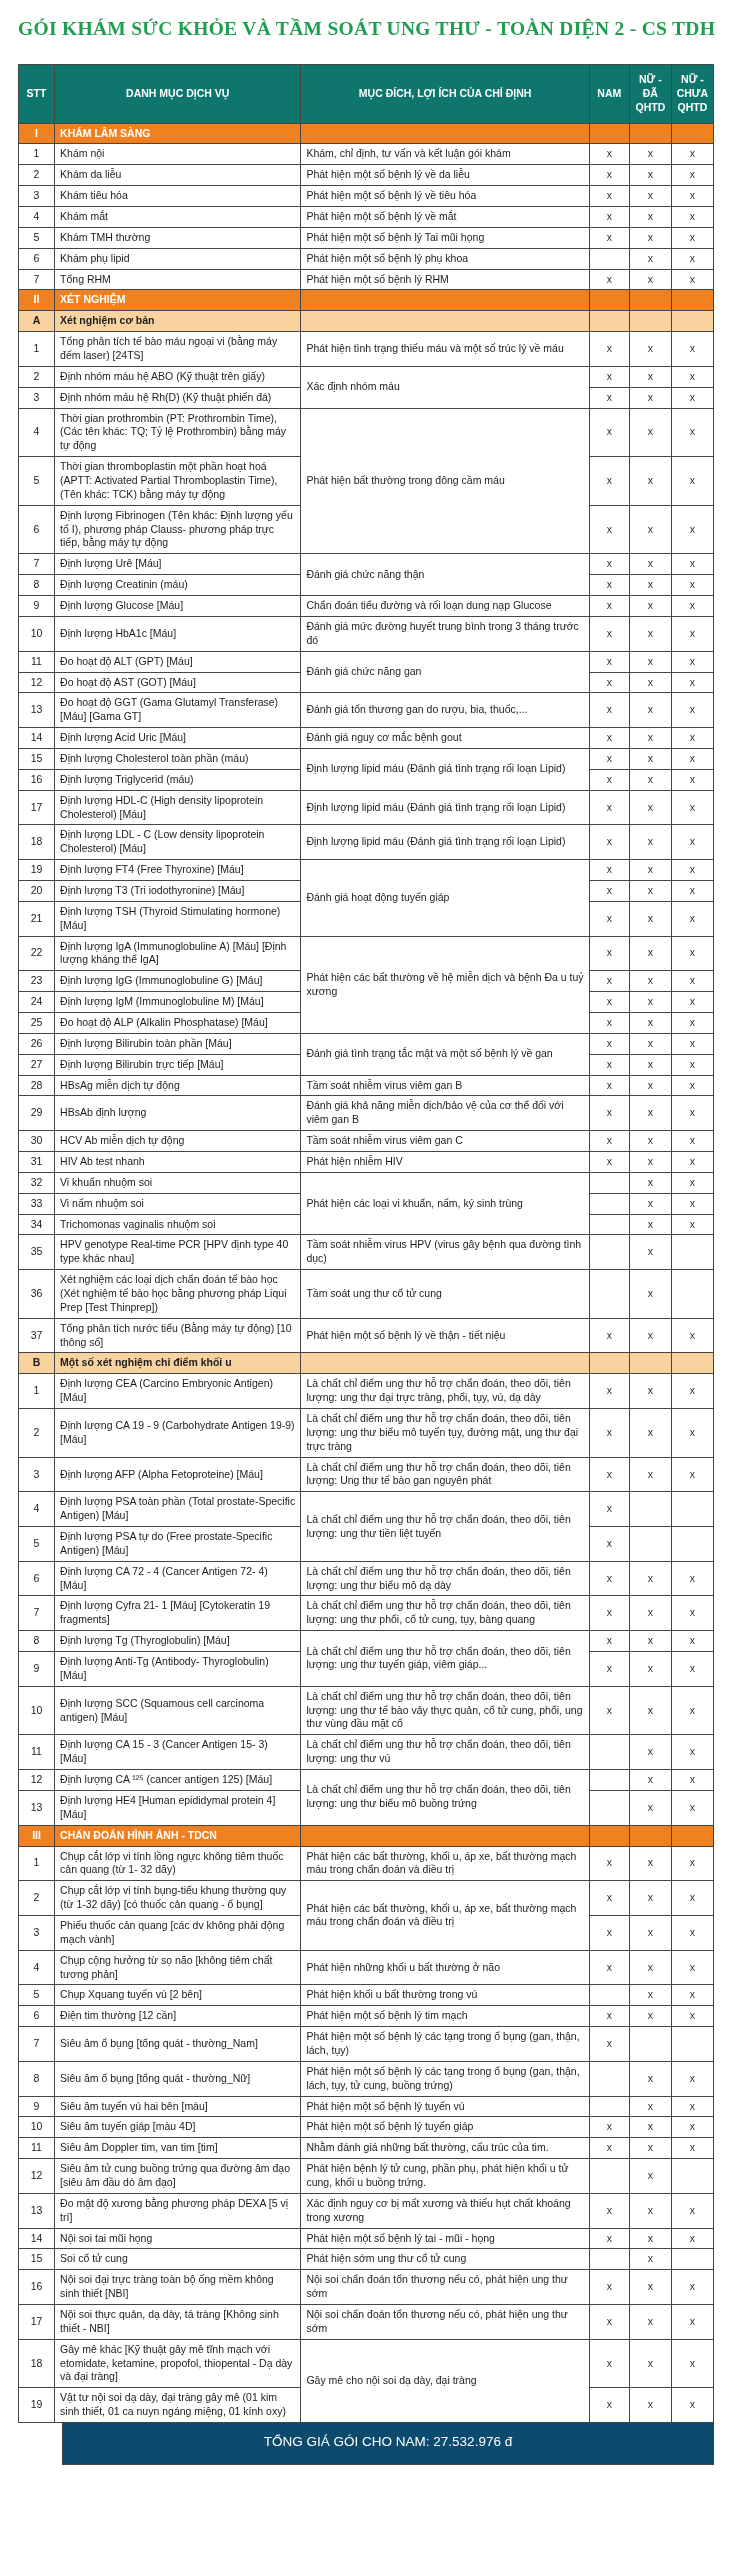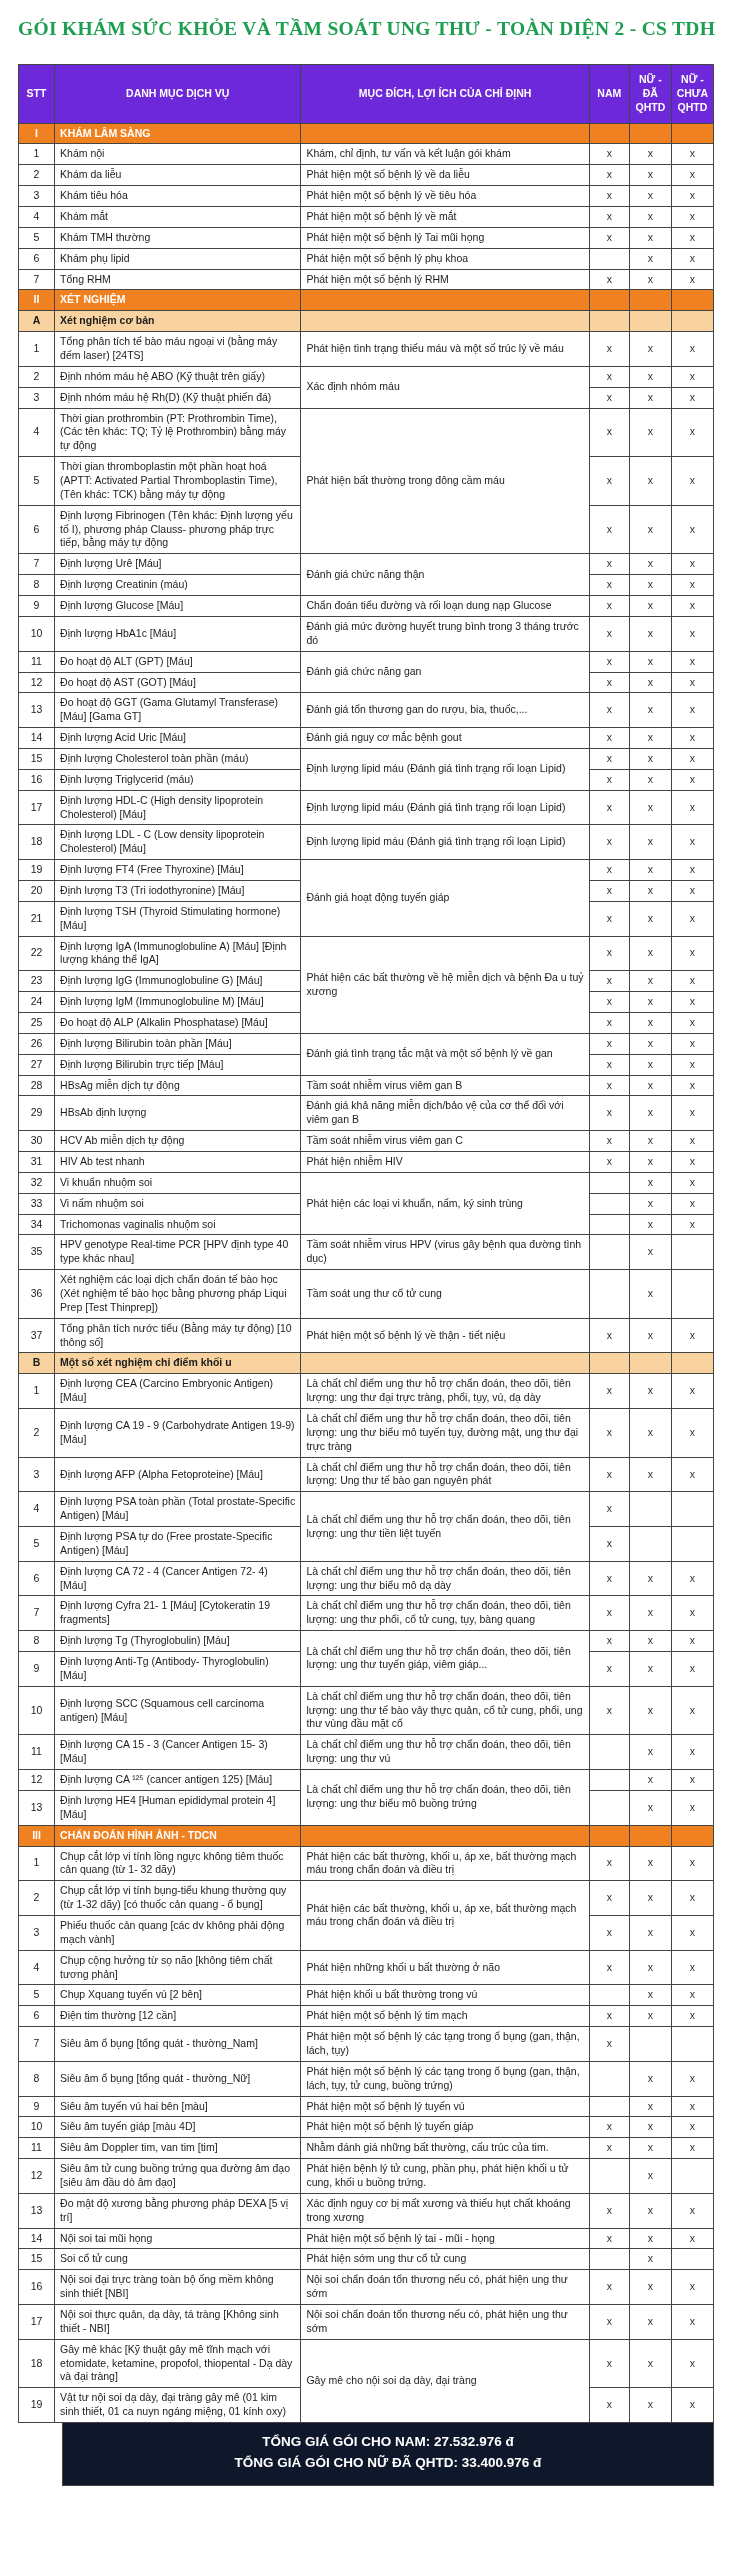"NỮ - ĐÃ QHTD" thead th { background: #6d28d9 -> #0f766e }
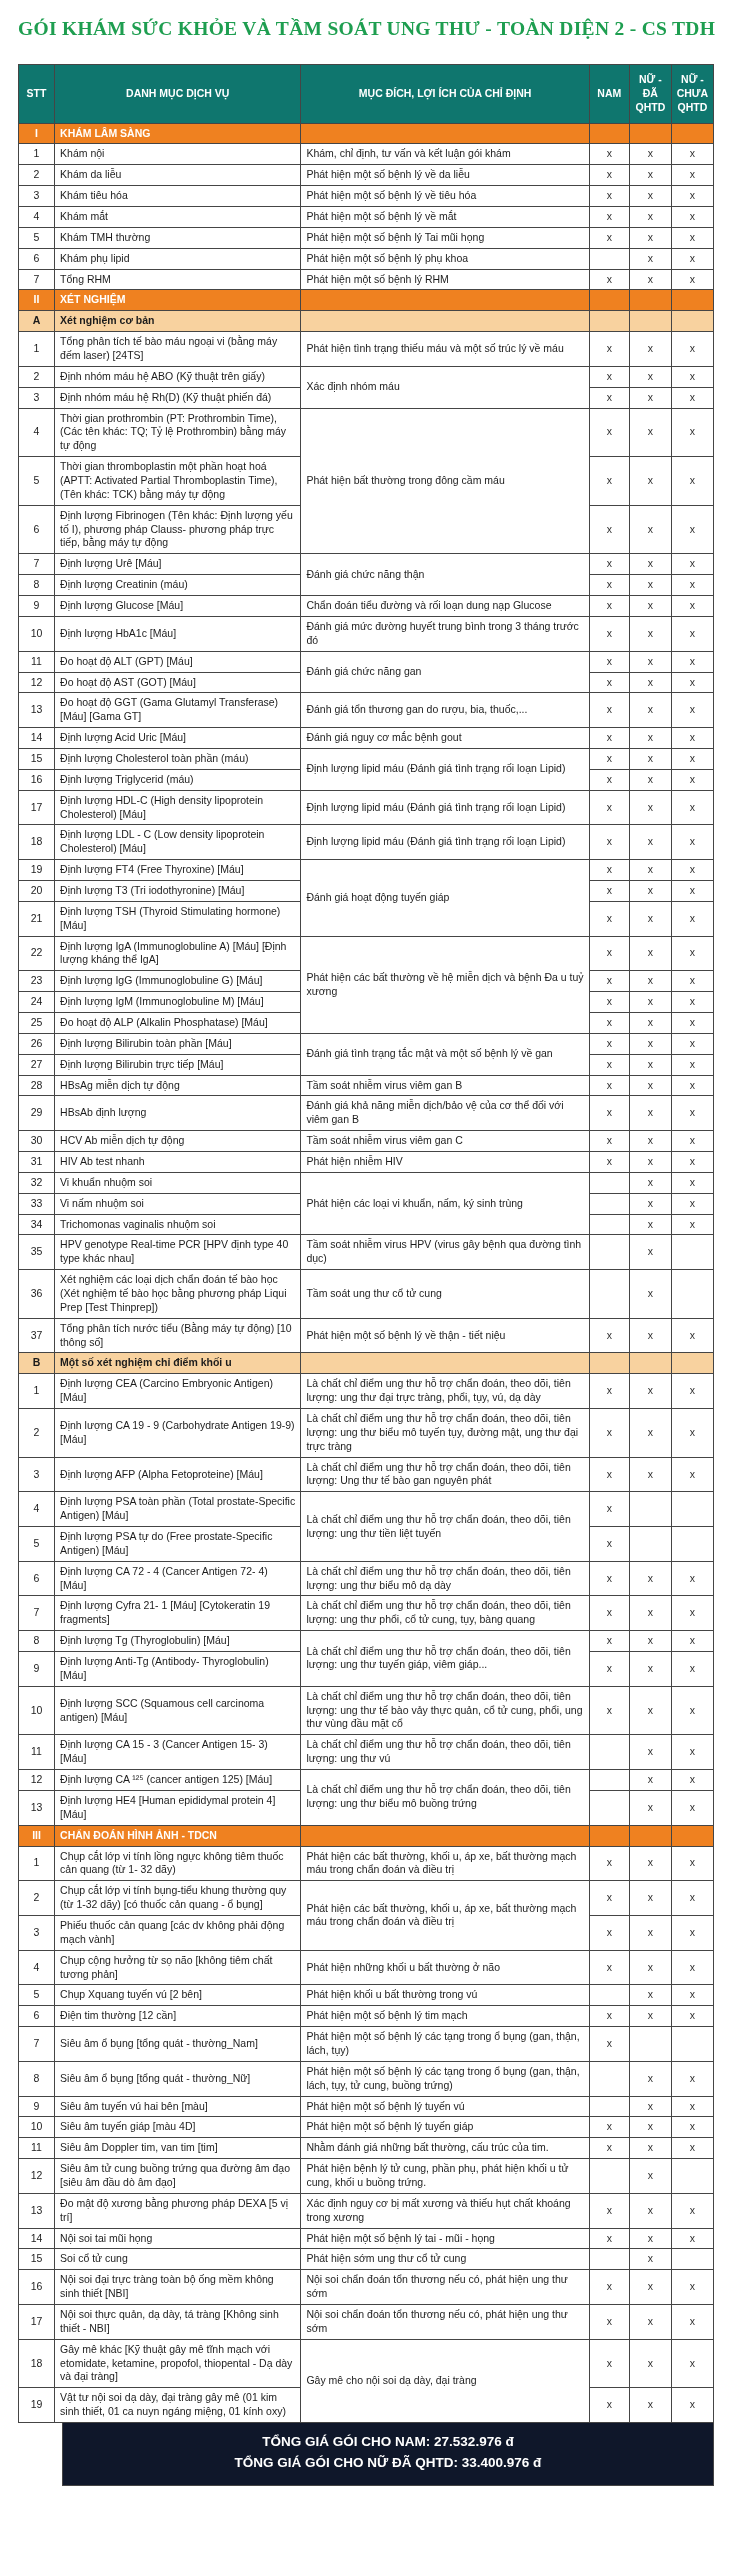"TỔNG GIÁ GÓI CHO NAM:" .totals { background: #0f172a -> #0c4a6e; font-weight: bold -> normal }
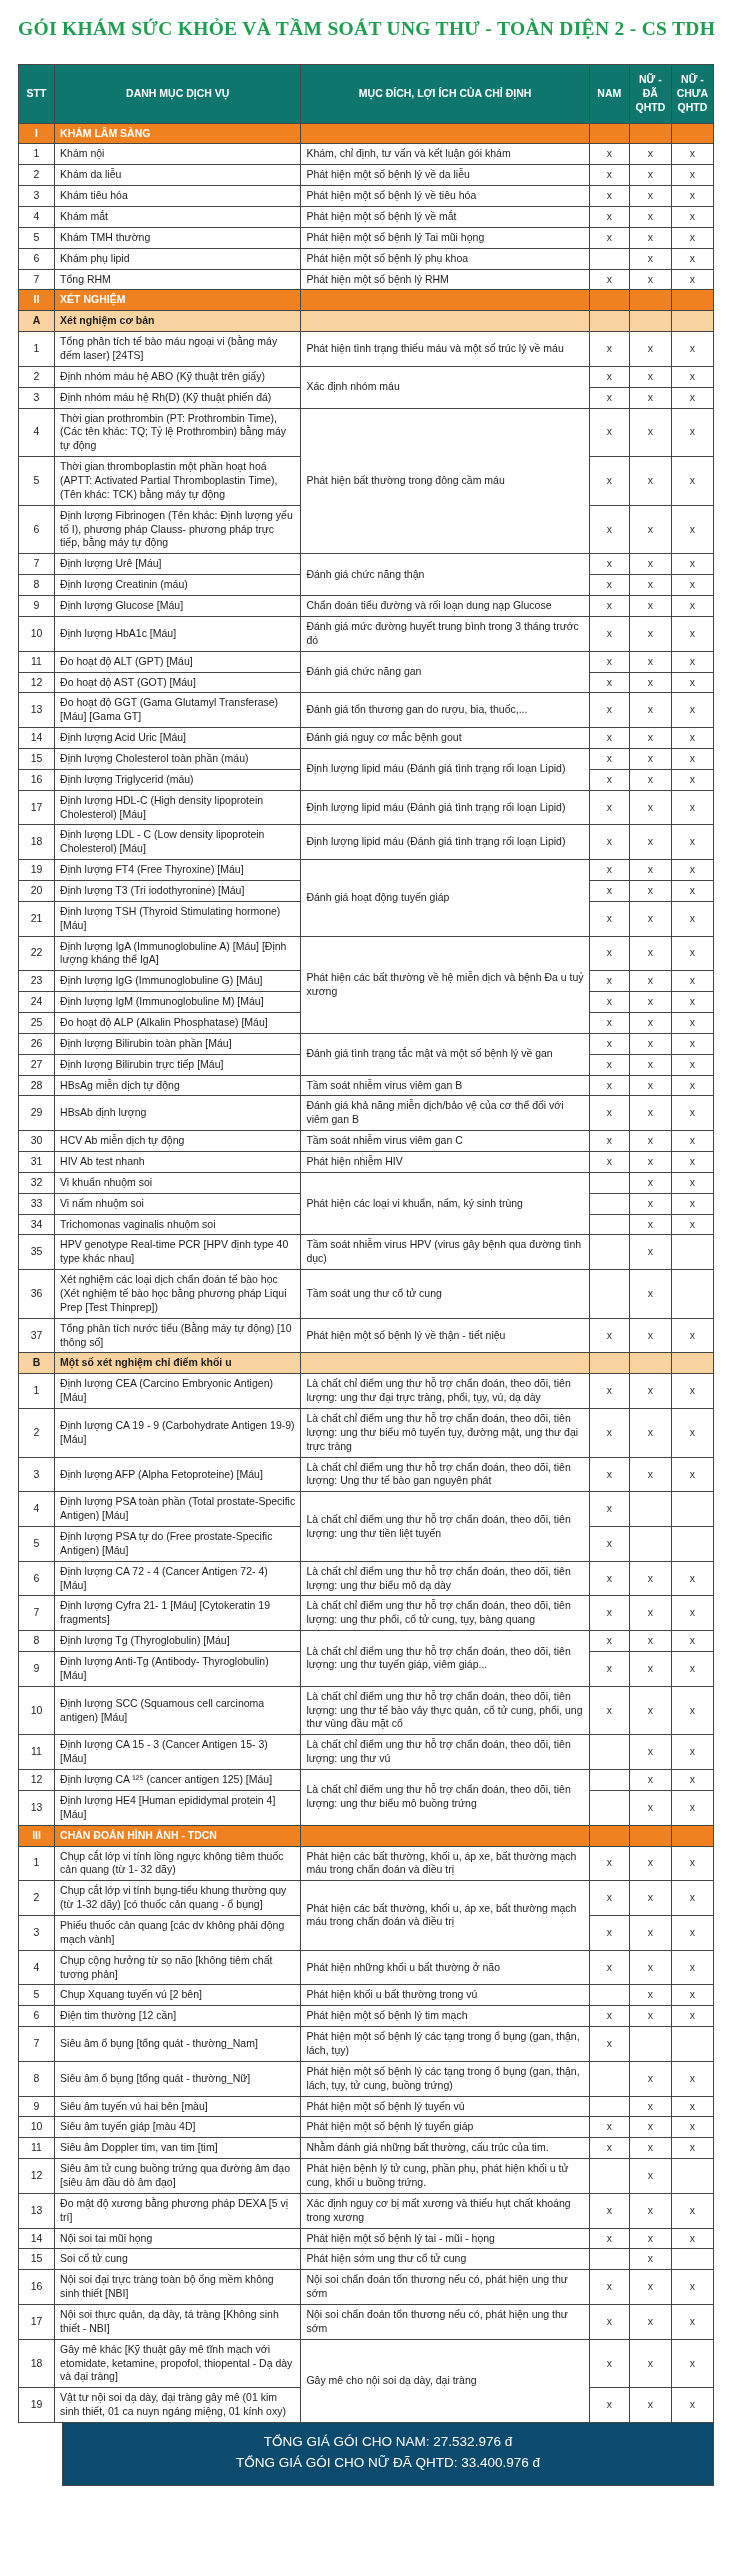"TỔNG GIÁ GÓI CHO NỮ" div { html: <div>TỔNG GIÁ GÓI CHO NỮ ĐÃ QHTD: 33.400.976 đ</div> -> none }
